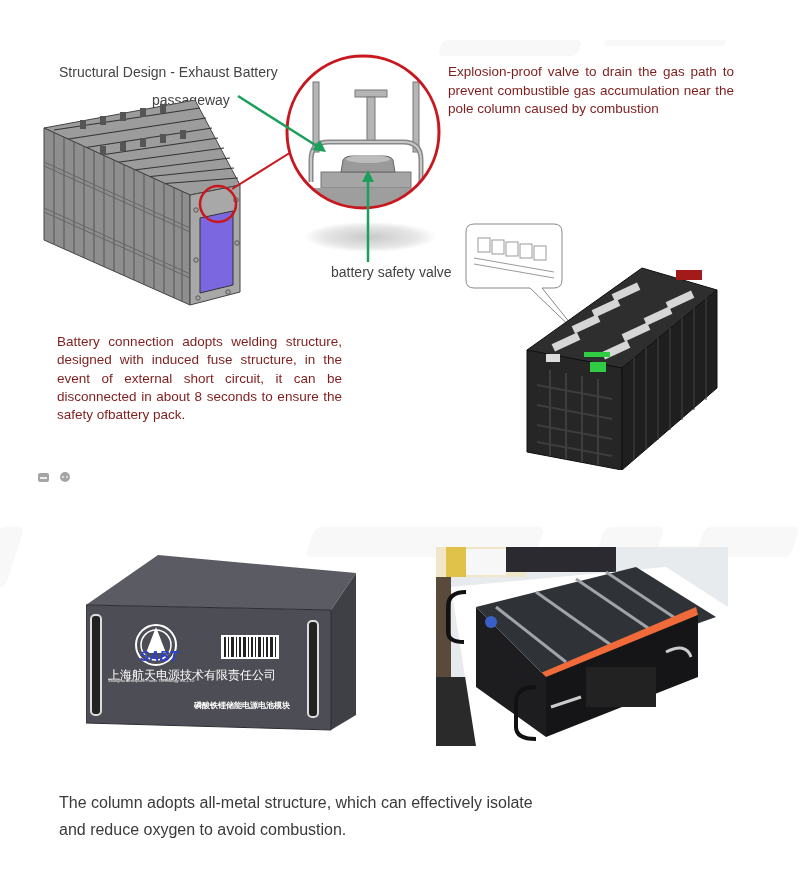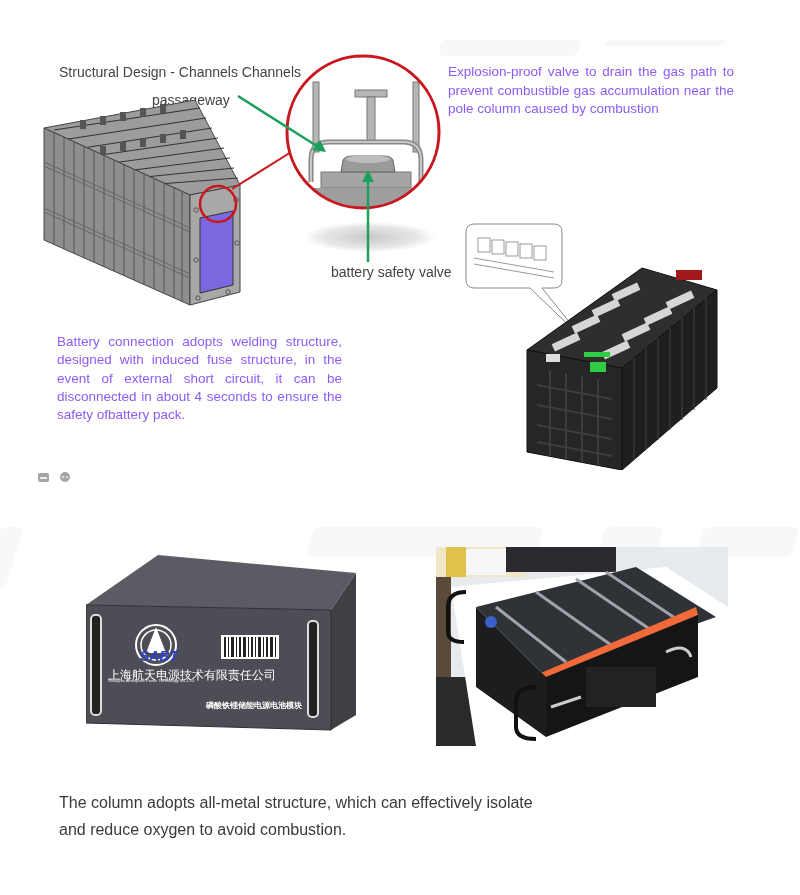"Structural Design - Channels Channels" div.abs { text: Channels Channels -> Exhaust Battery }
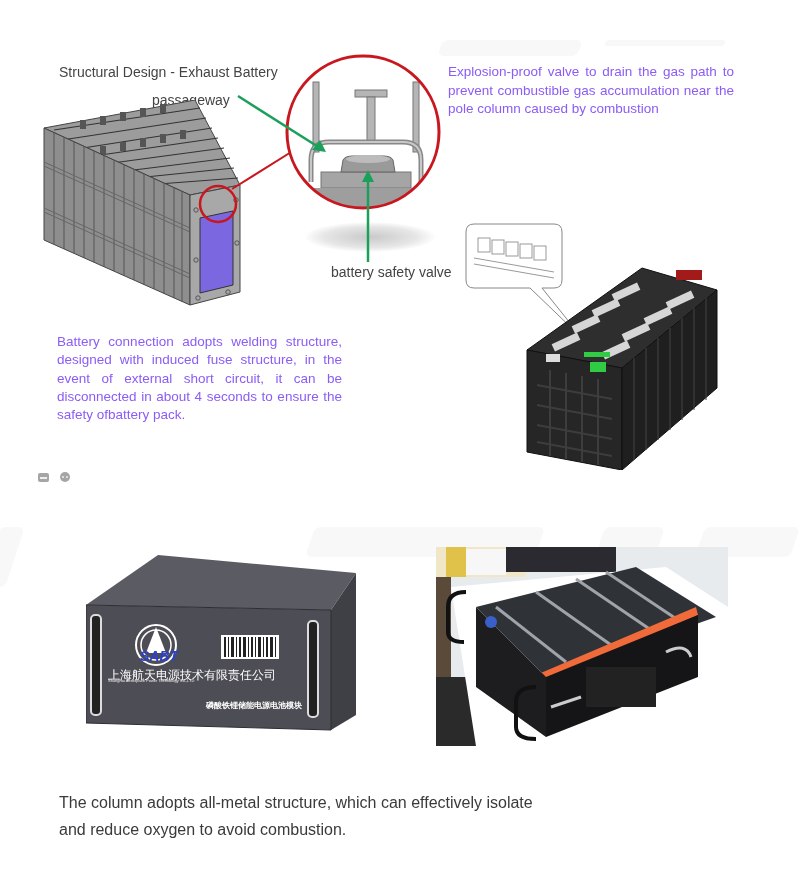"Explosion-proof valve to drain the" .caption { color: #8b5cf6 -> #7f1d1d }
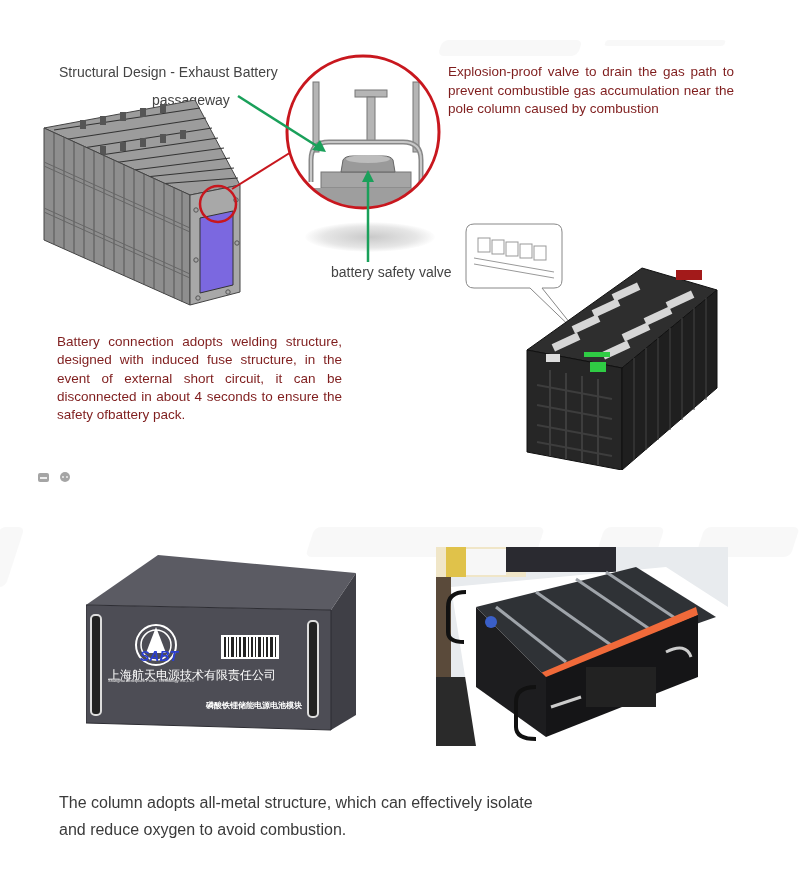"Battery connection adopts welding" div.abs { text: 4 -> 8 }
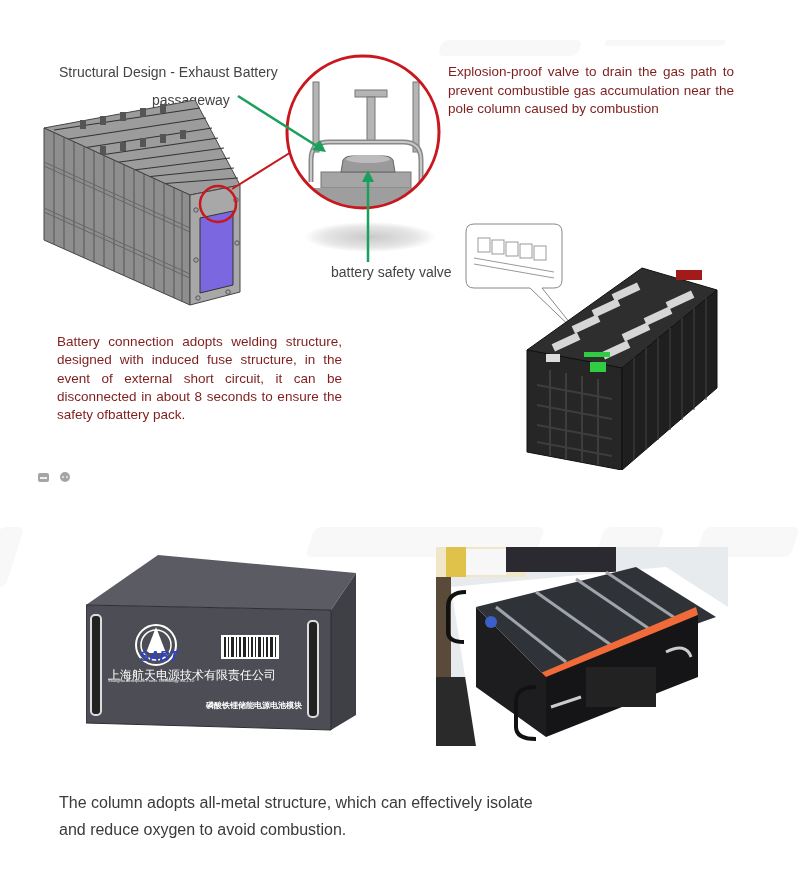"磷酸铁锂储能电源电池模块" div.abs { left: 120px -> 108px }
